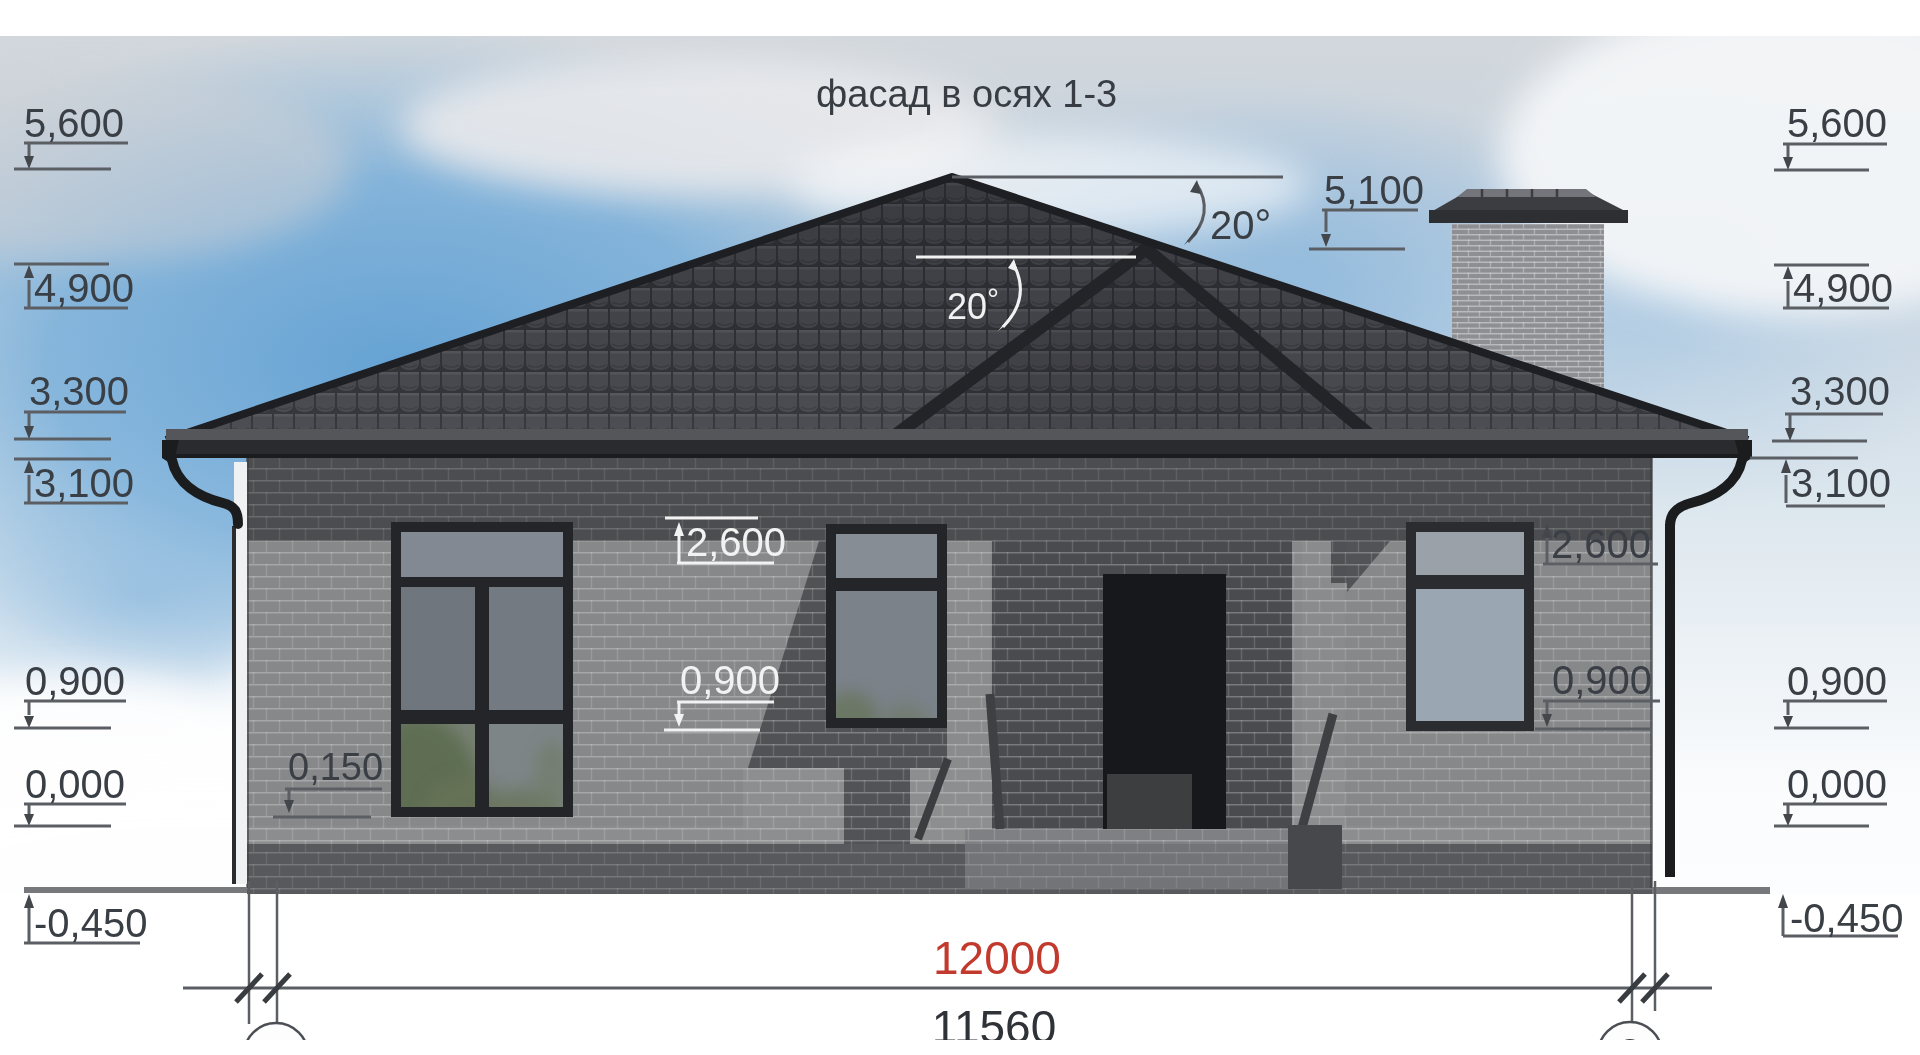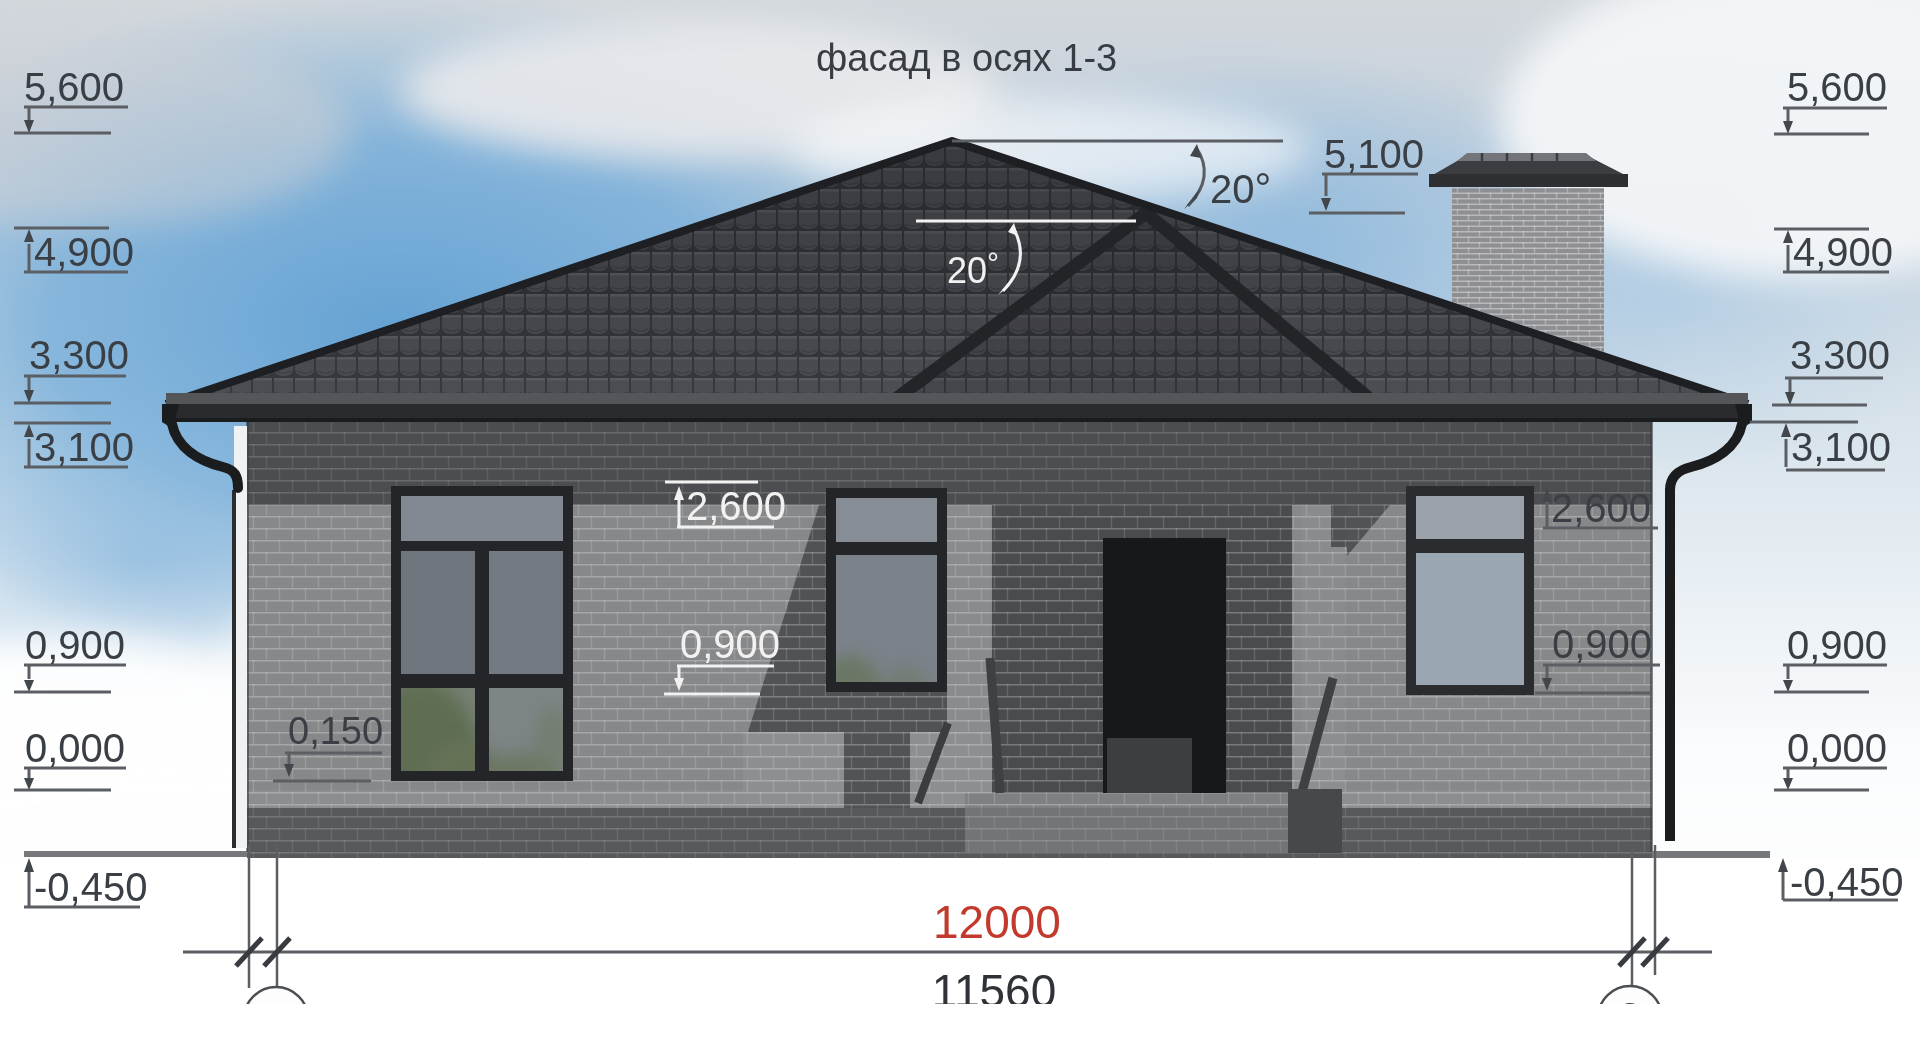"фасад в осях 1-3" #page { margin-top: none -> 36px }
